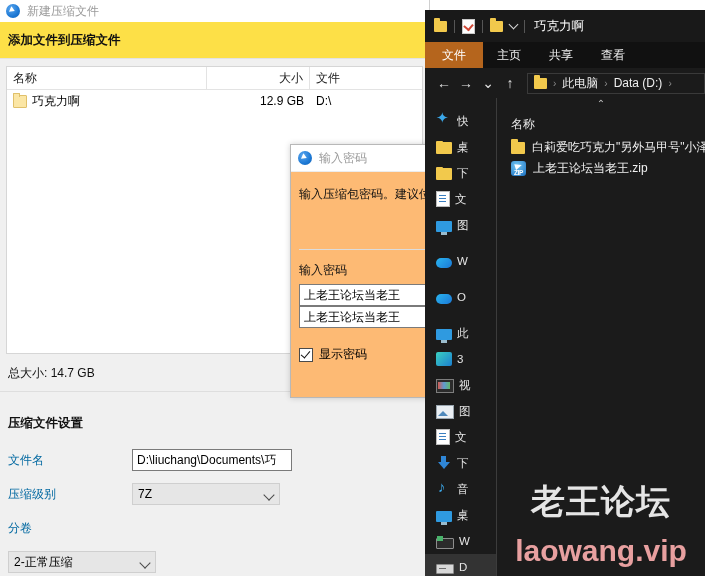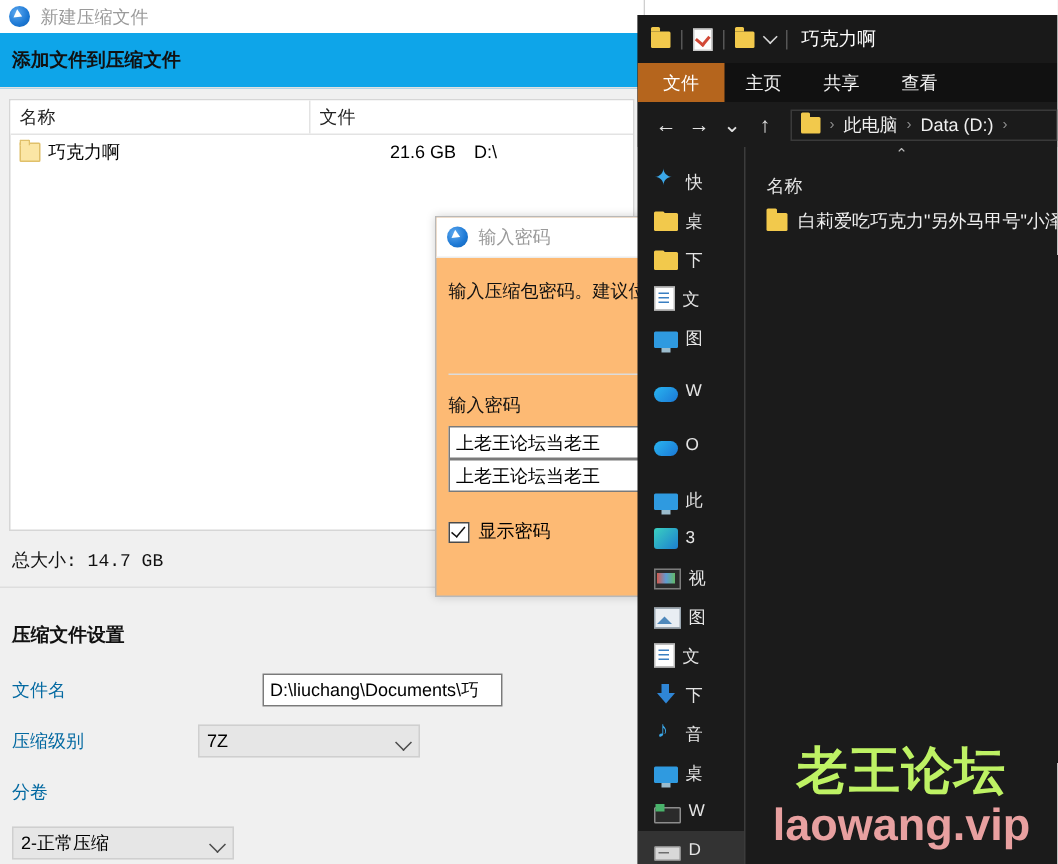"添加文件到压缩文件" .bz-head { background: #0ea5e9 -> #fde047 }
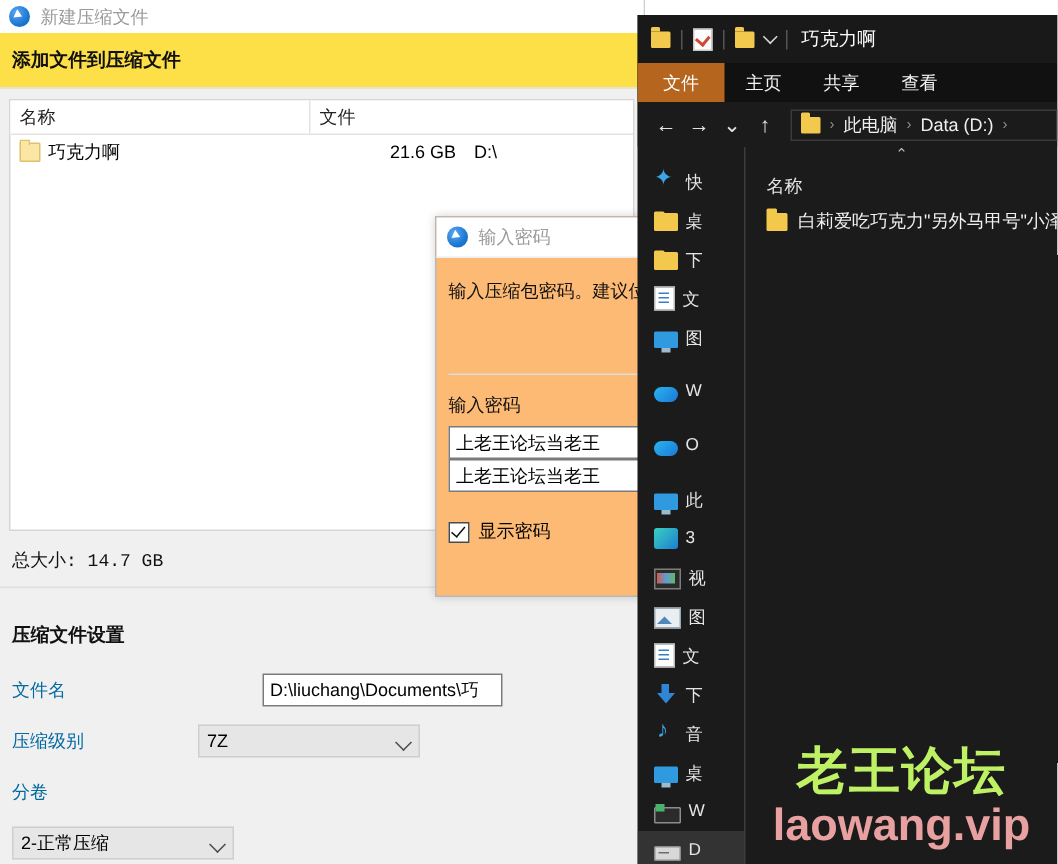"大小" div.bz-col { html: none -> <div>大小</div> }
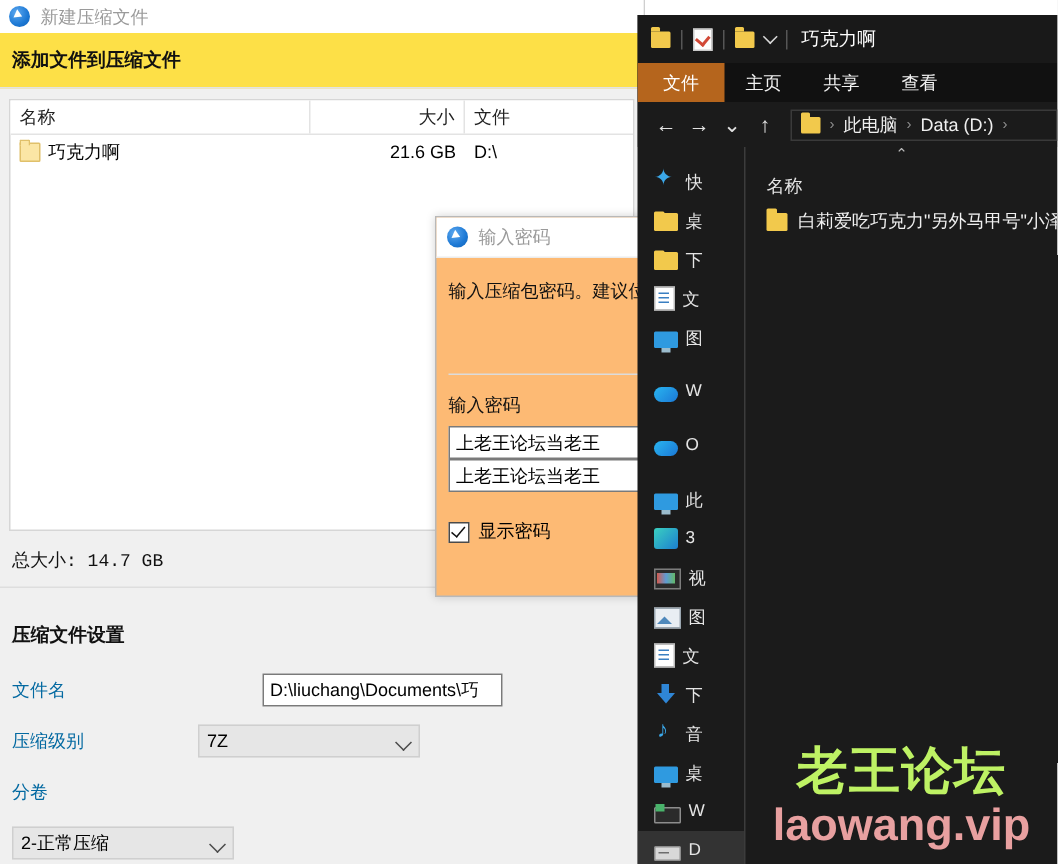"21.6 GB" div.bz-cell { text: 21.6 -> 12.9 }
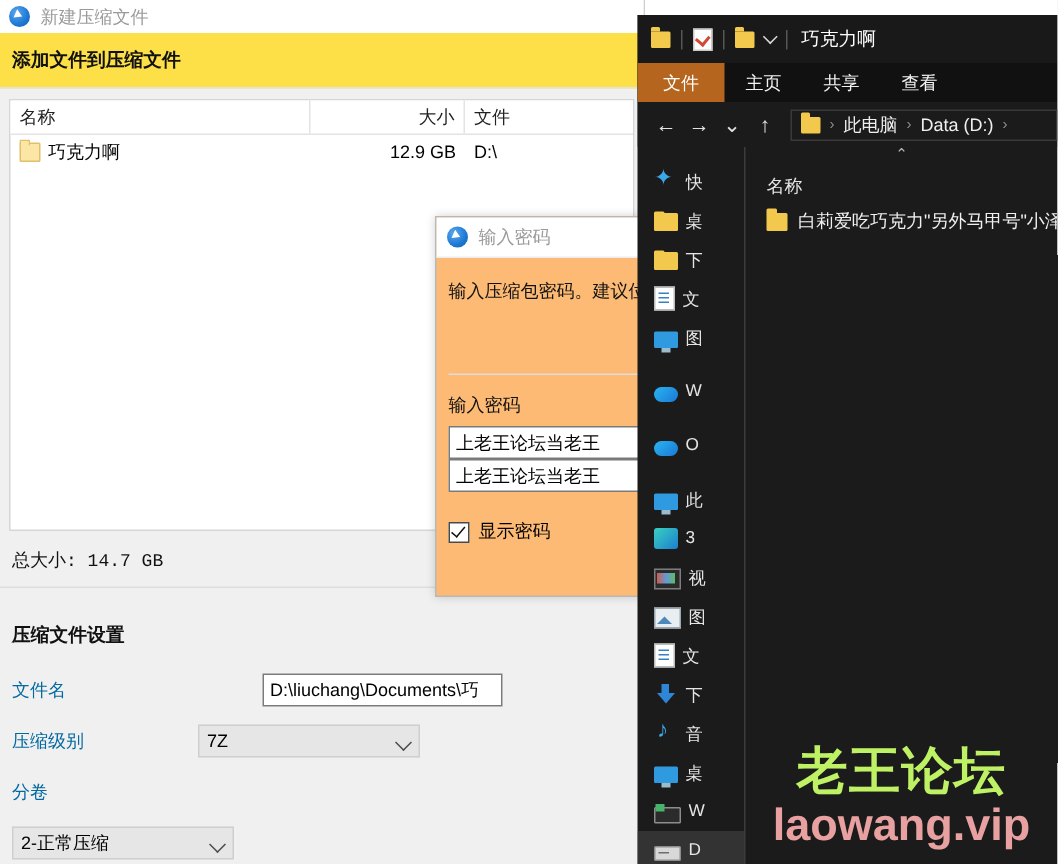"上老王论坛当老王.zip" div.fitem { html: none -> <div> <span> <span>ZIP</span> </span> <span>上老王论坛当老王.zip</span> </div> }
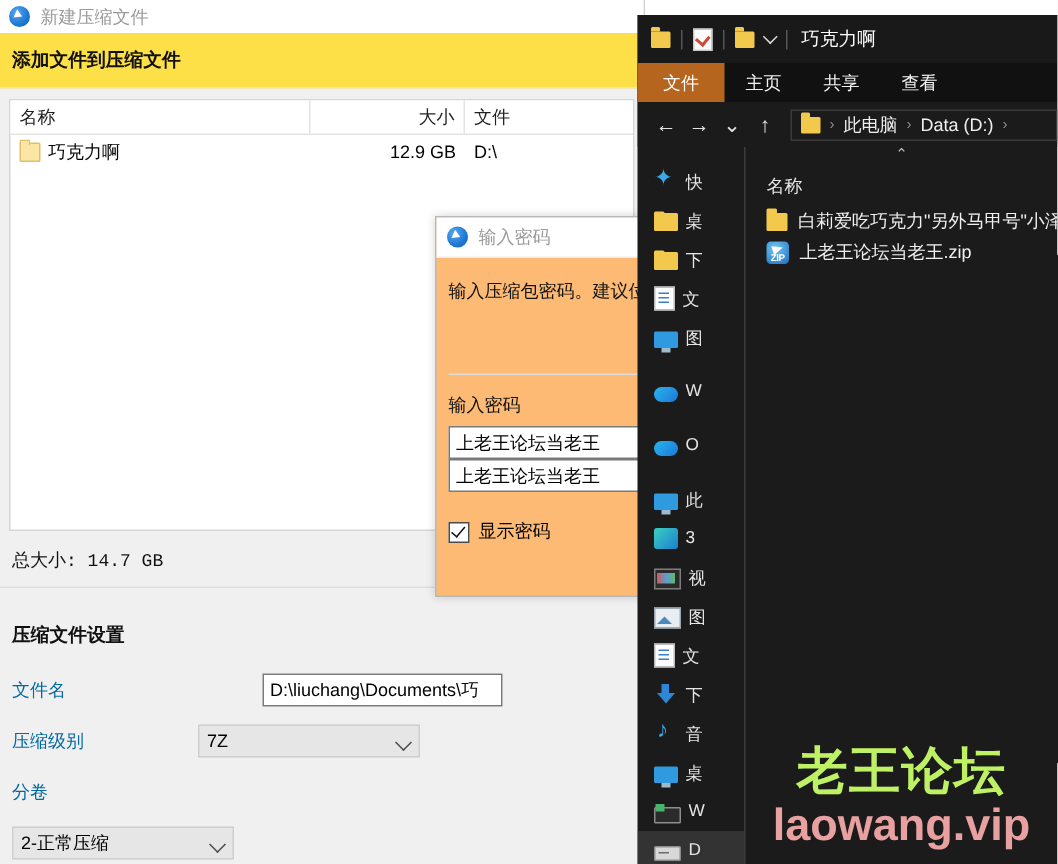"总大小: 14.7 GB" .bz-total { font-family: Liberation Mono, monospace -> none }
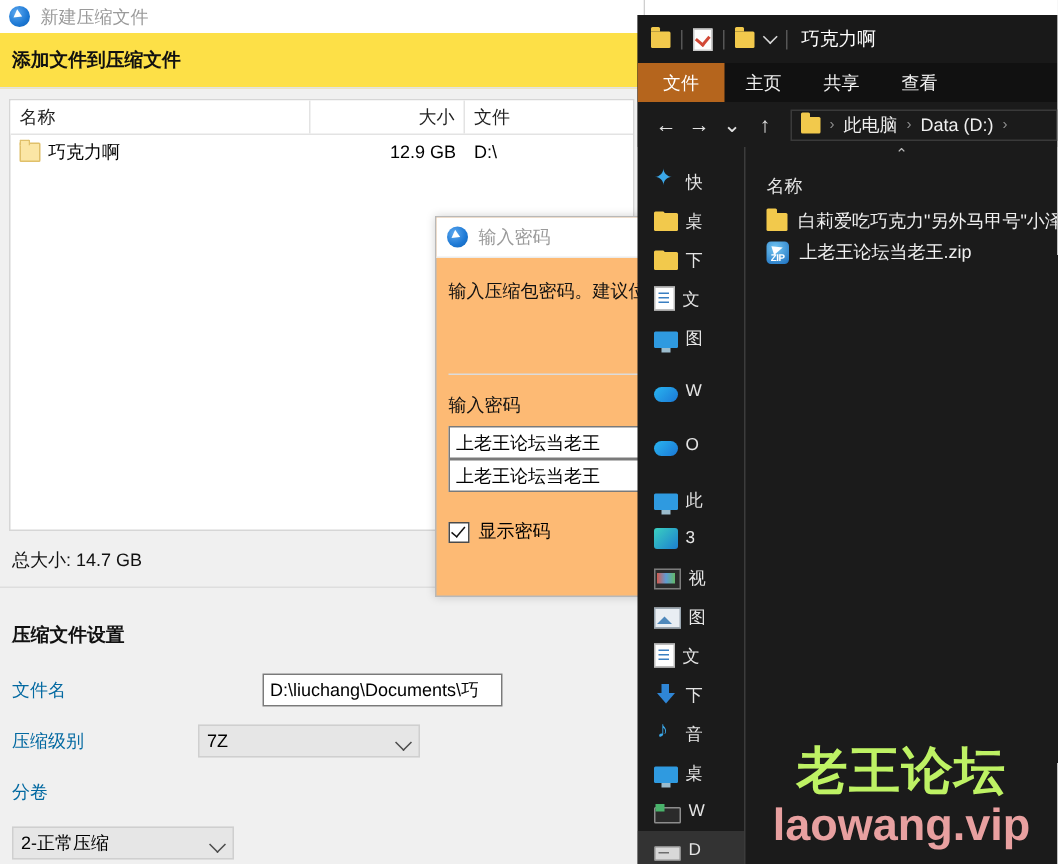"D:\liuchang\Documents\巧" .bz-input { margin-left: 43px -> none }
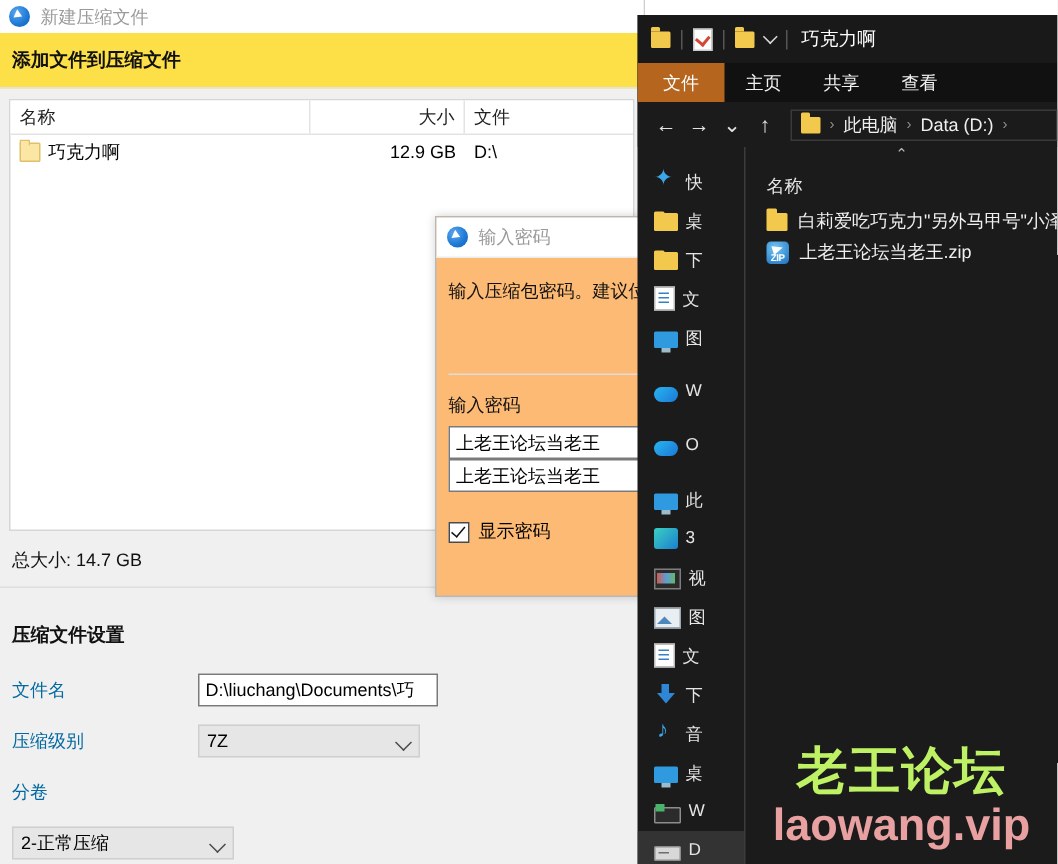"老王论坛" .wm1 { color: #bef264 -> #e5e5e5 }
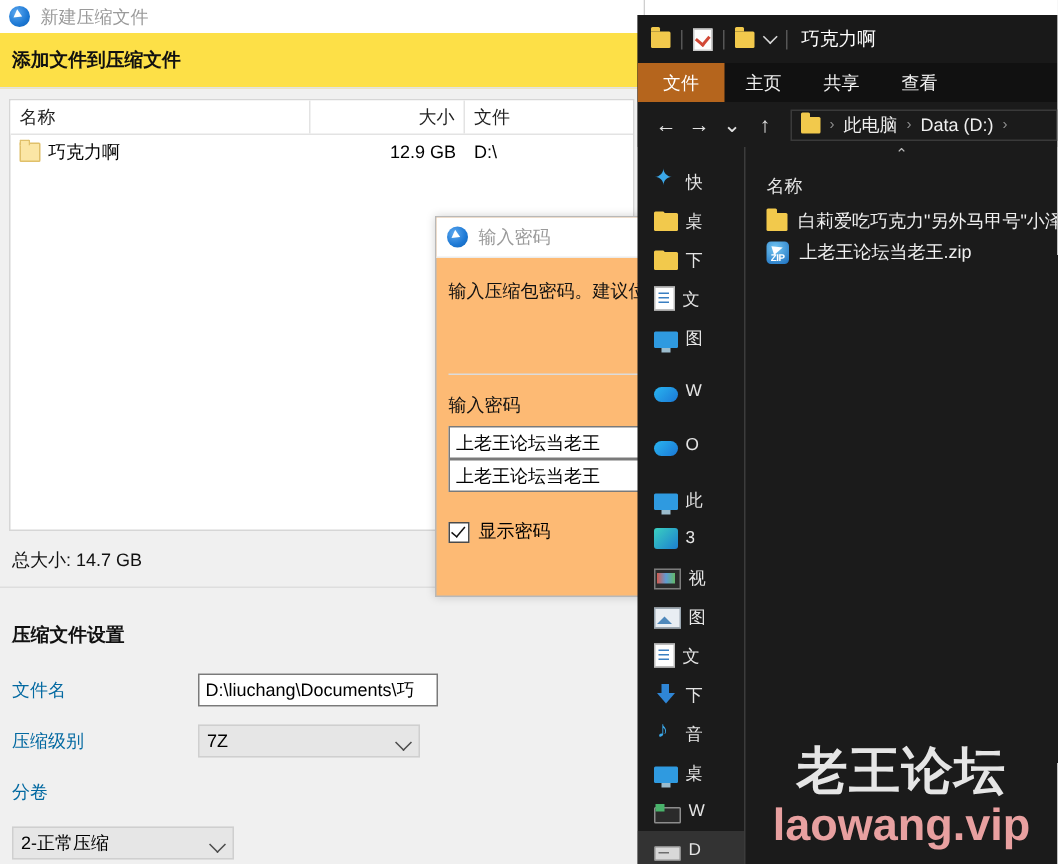"laowang.vip" .wm2 { margin-top: none -> 13px }
